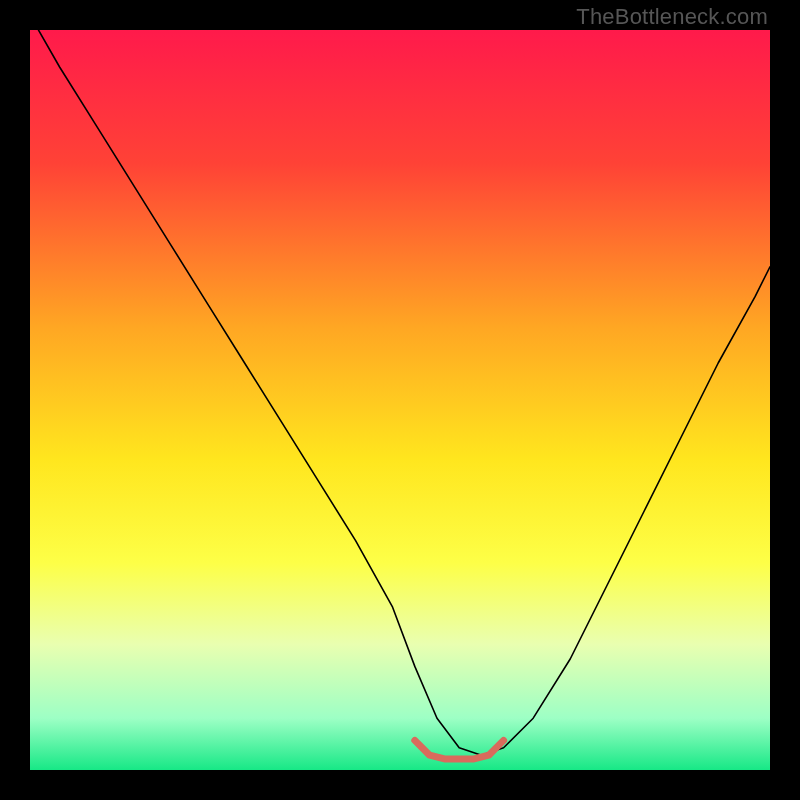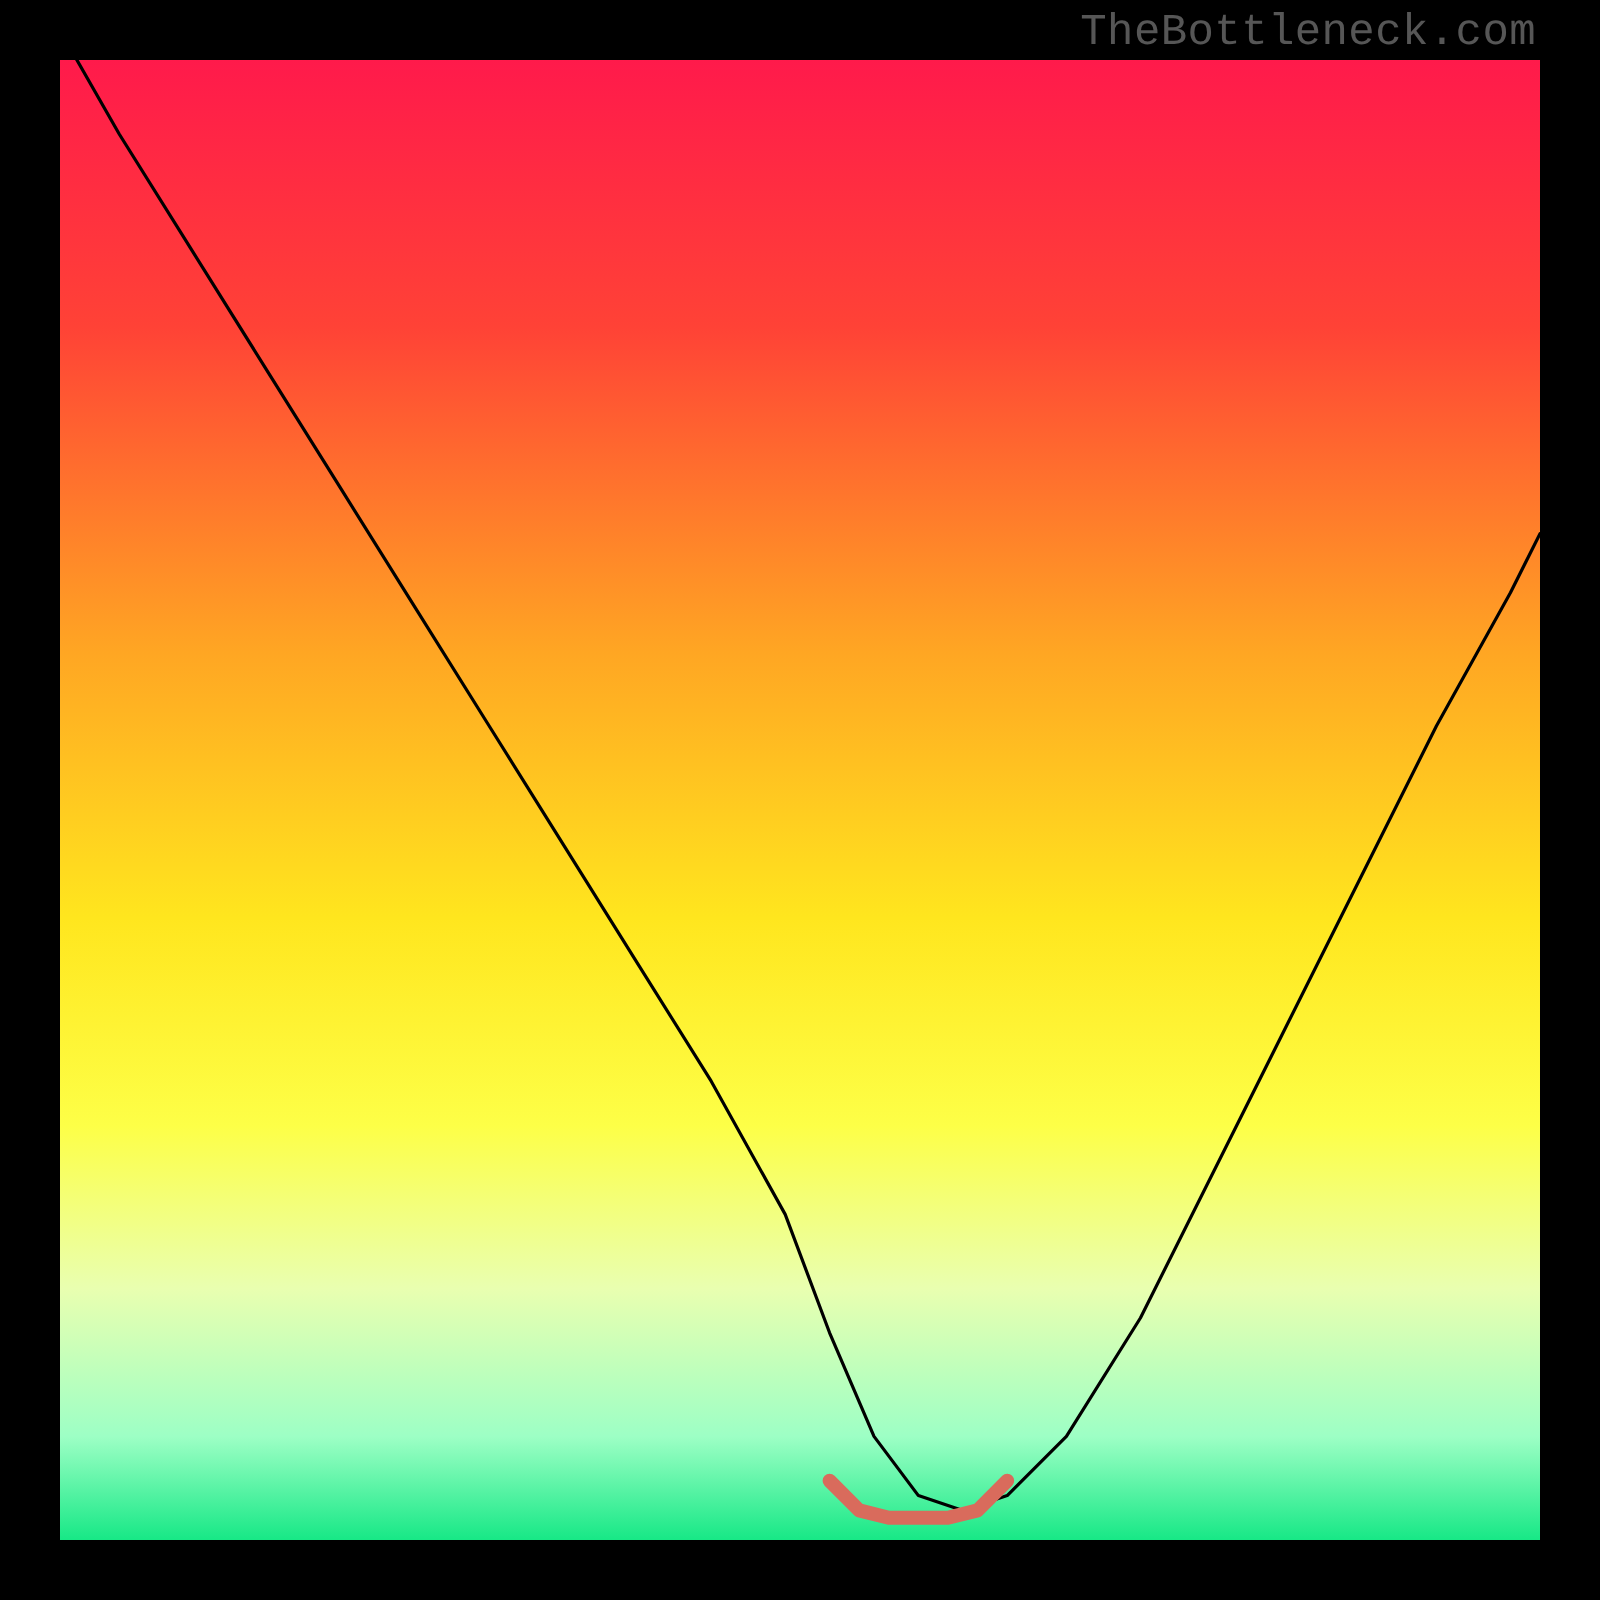"TheBottleneck.com" .watermark { font-family: Liberation Mono, monospace -> Liberation Sans, sans-serif }
